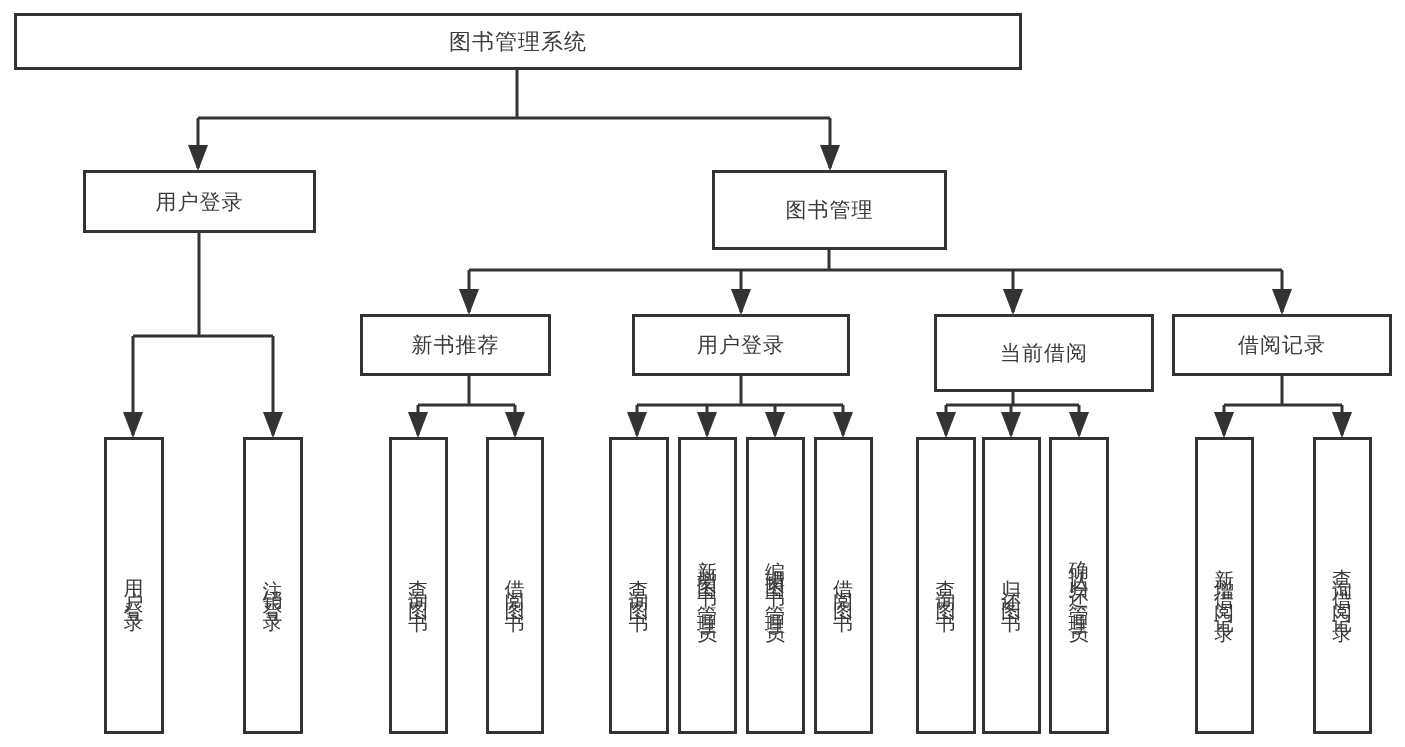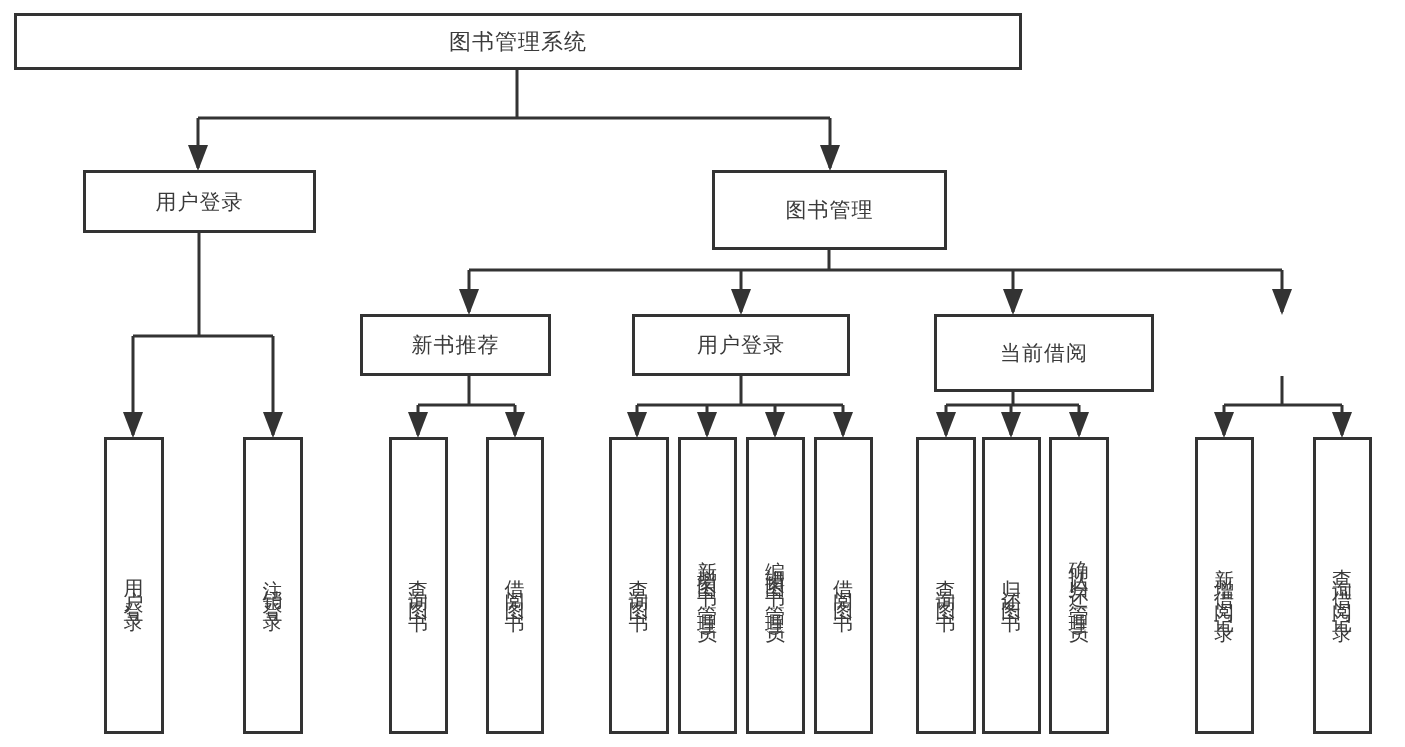"借阅记录" div.hbox { html: none -> <div>借阅记录</div> }
